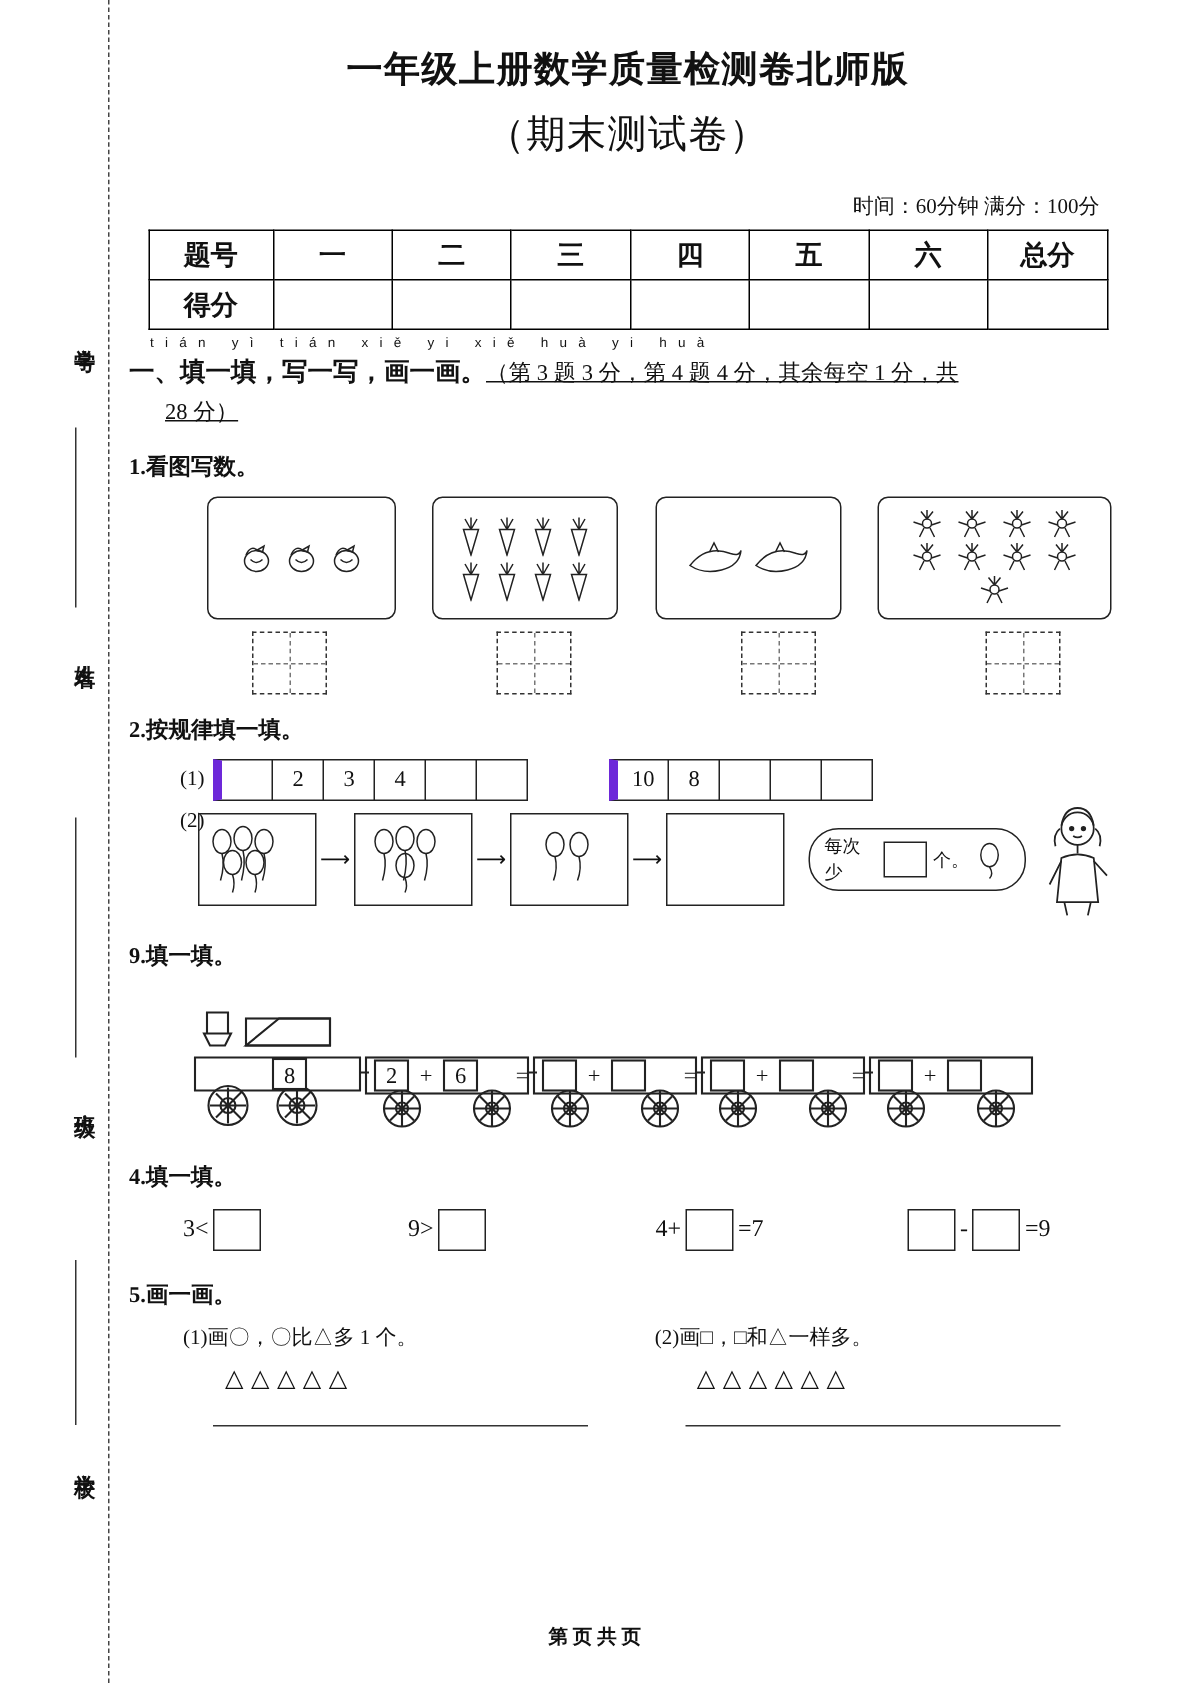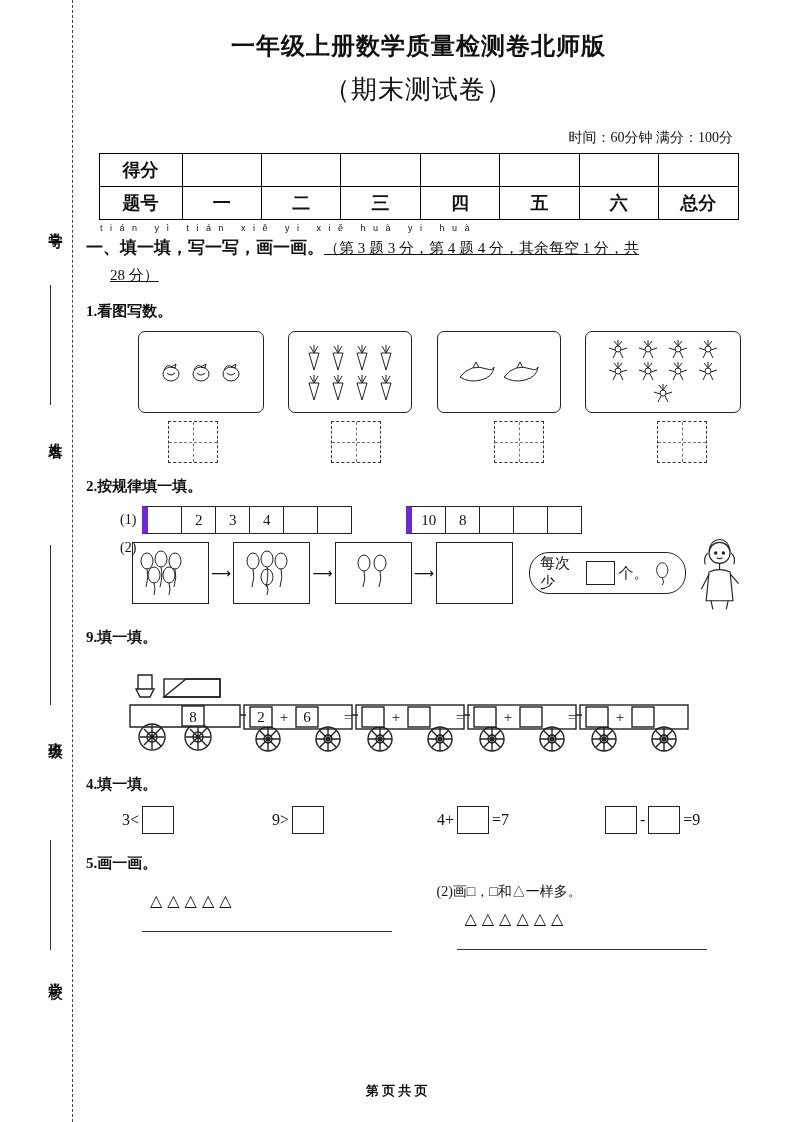"得分" tr { order: before "题号" -> after "题号" }
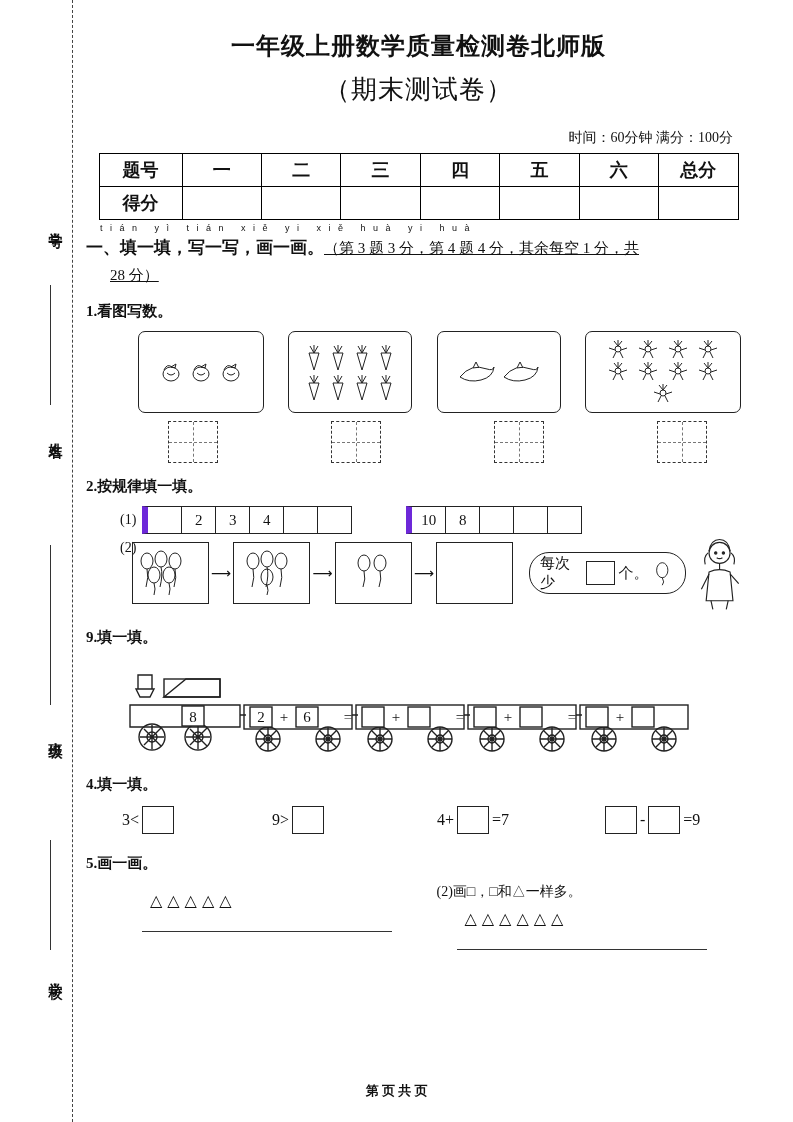"每次少" .bubble { font-size: 15px -> 12px }
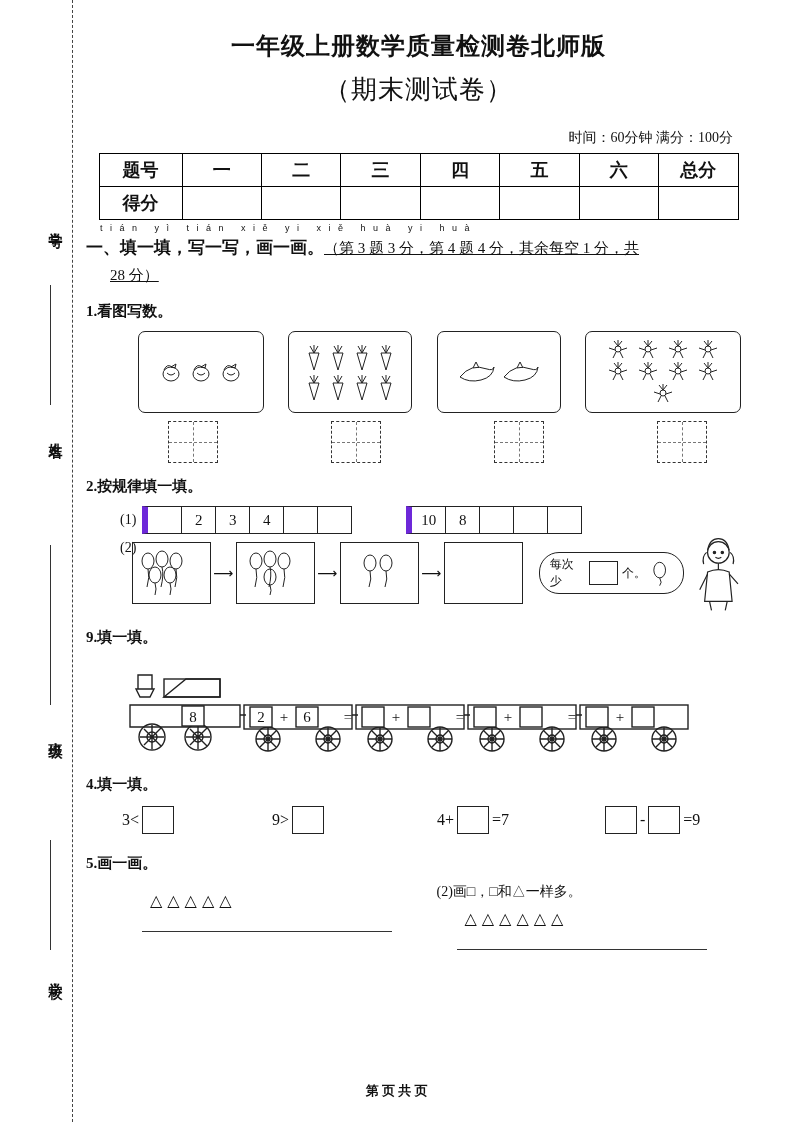"(1)画〇，〇比△多 1 个。" div { html: none -> <div>(1)画〇，〇比△多 1 个。</div> }
